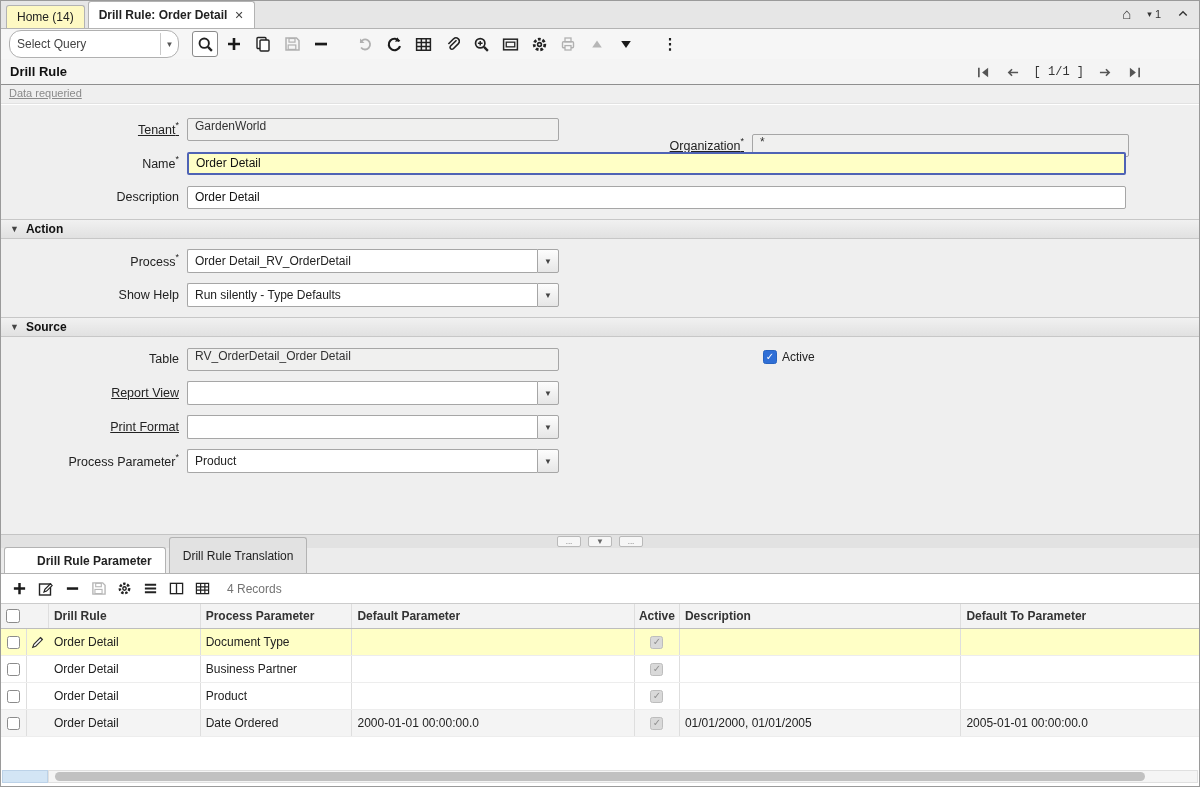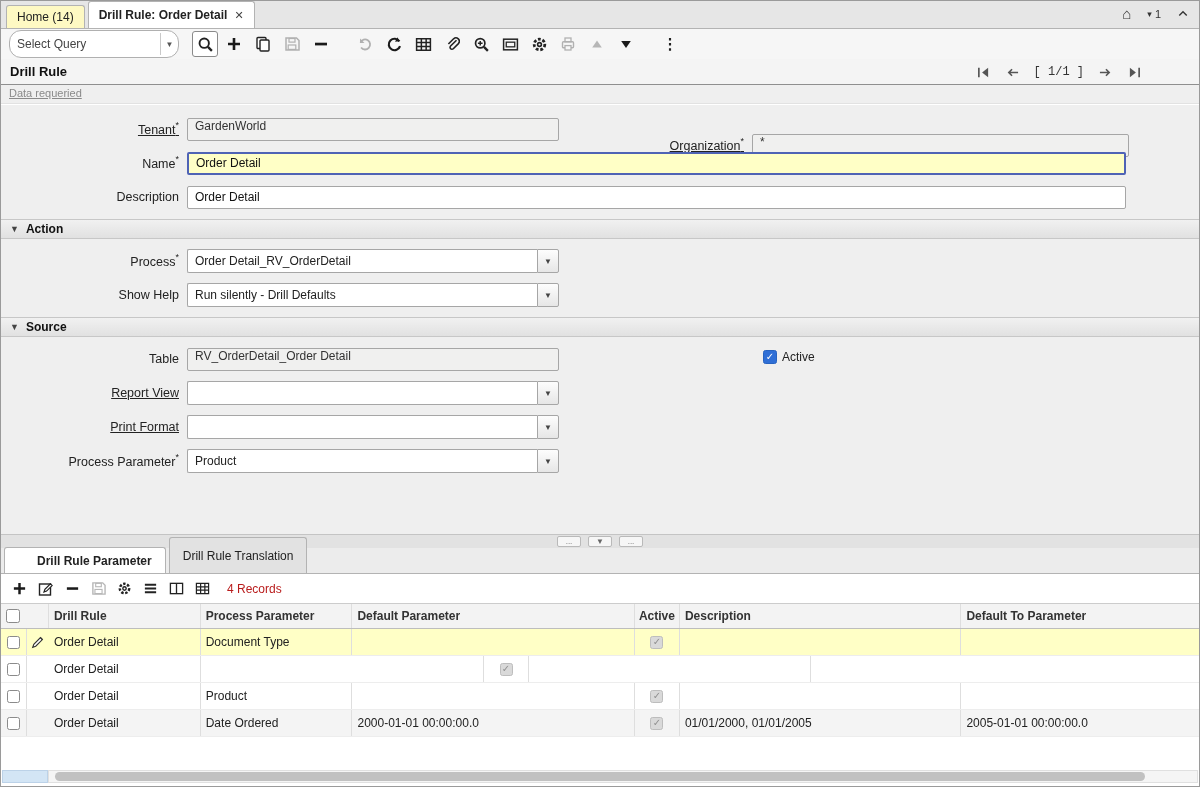"Run silently - Drill Defaults" span.val { text: Drill -> Type }
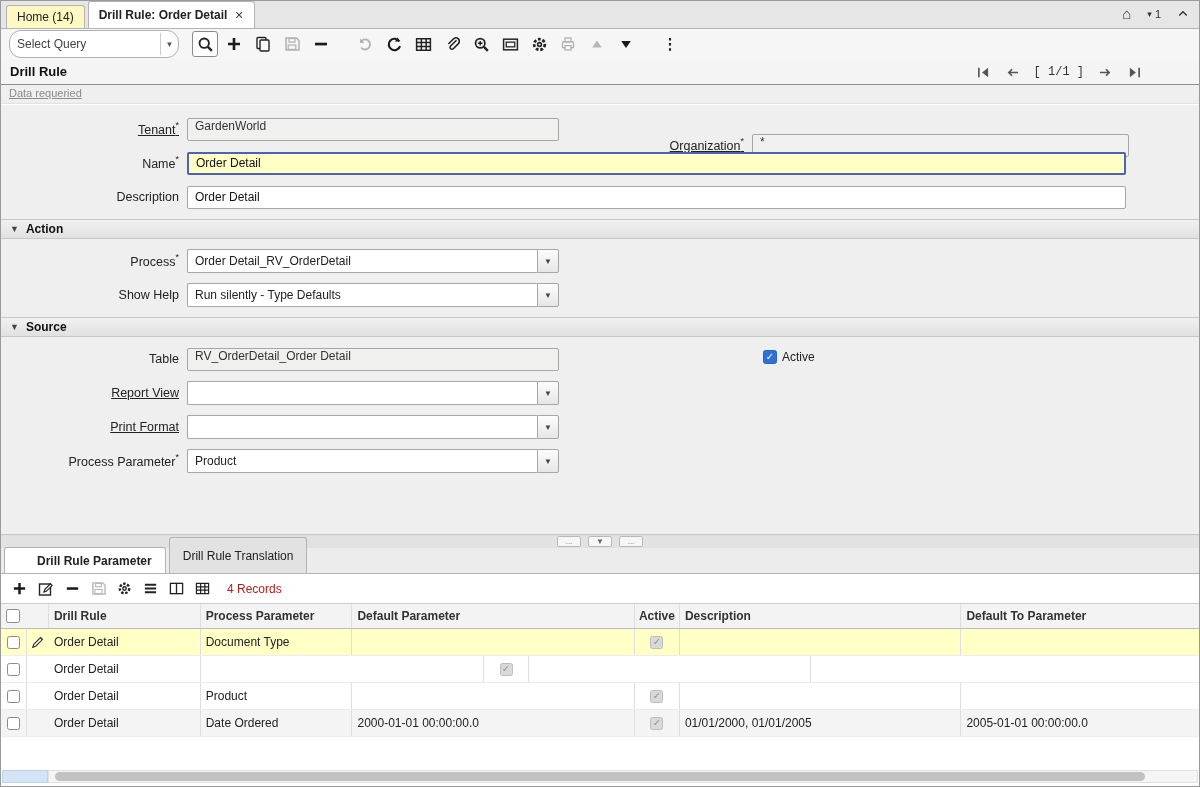"4 Records" .records { color: #b91c1c -> #737373 }
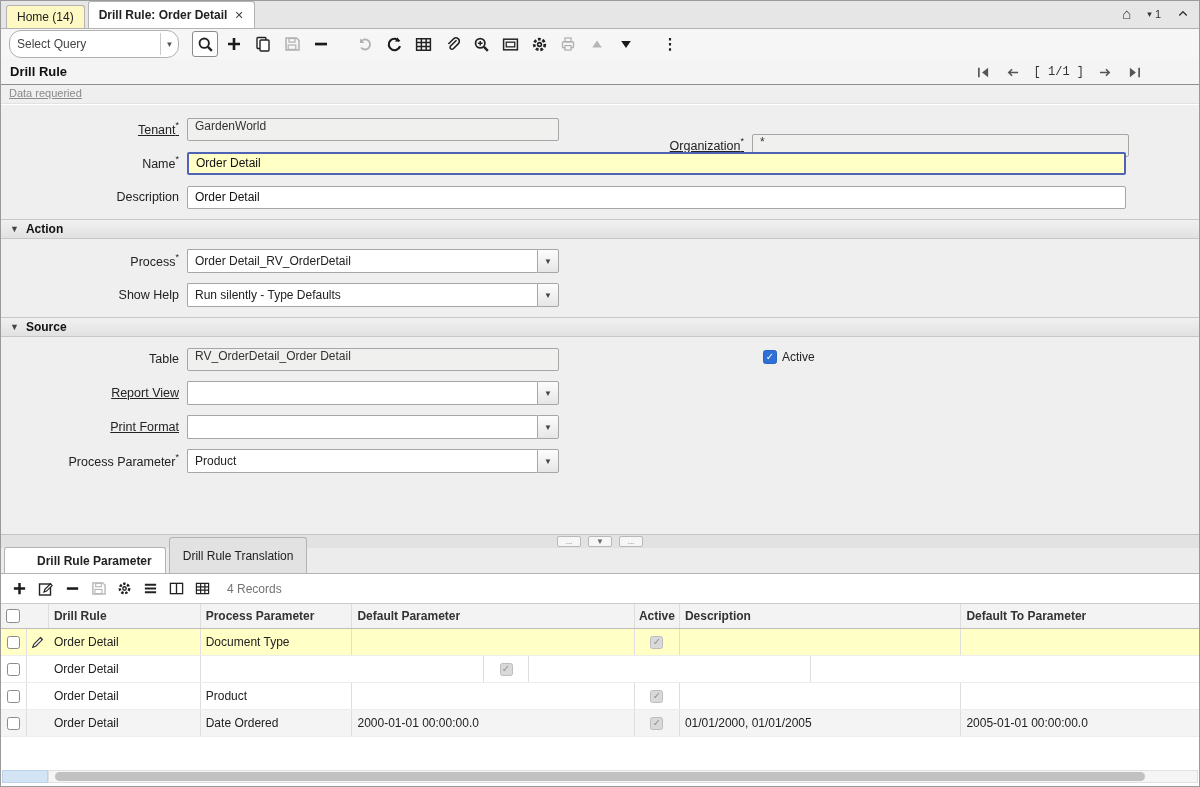"Business Partner" div.gc { html: none -> <div>Business Partner</div> }
